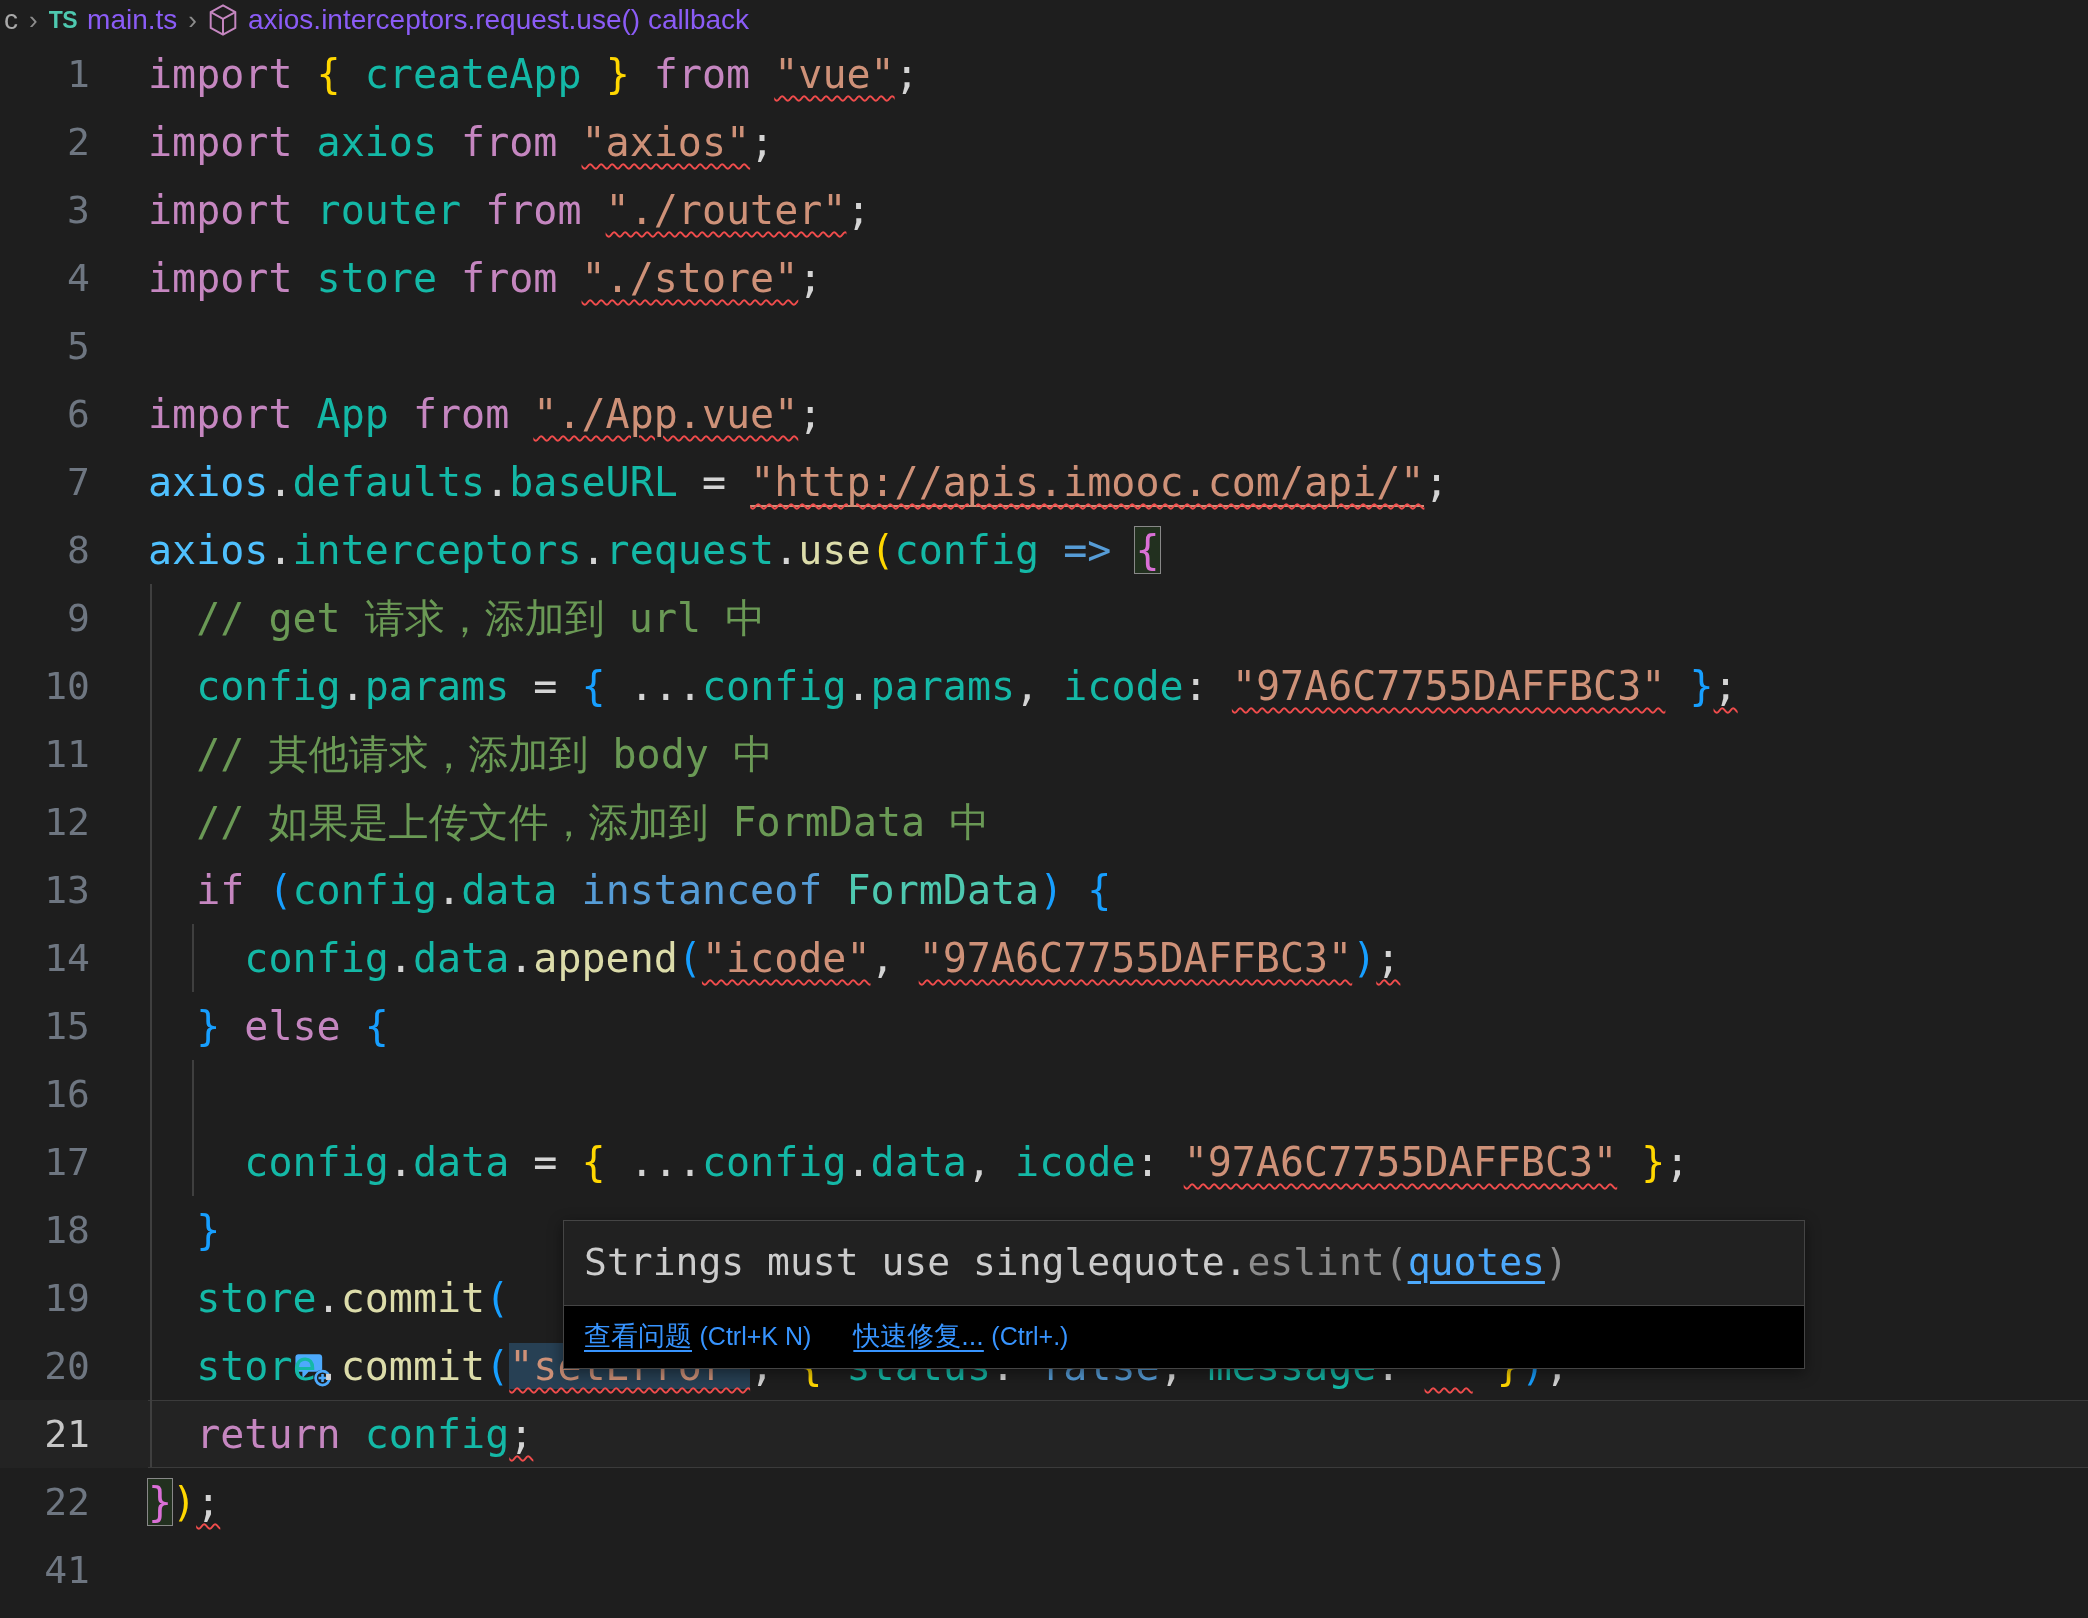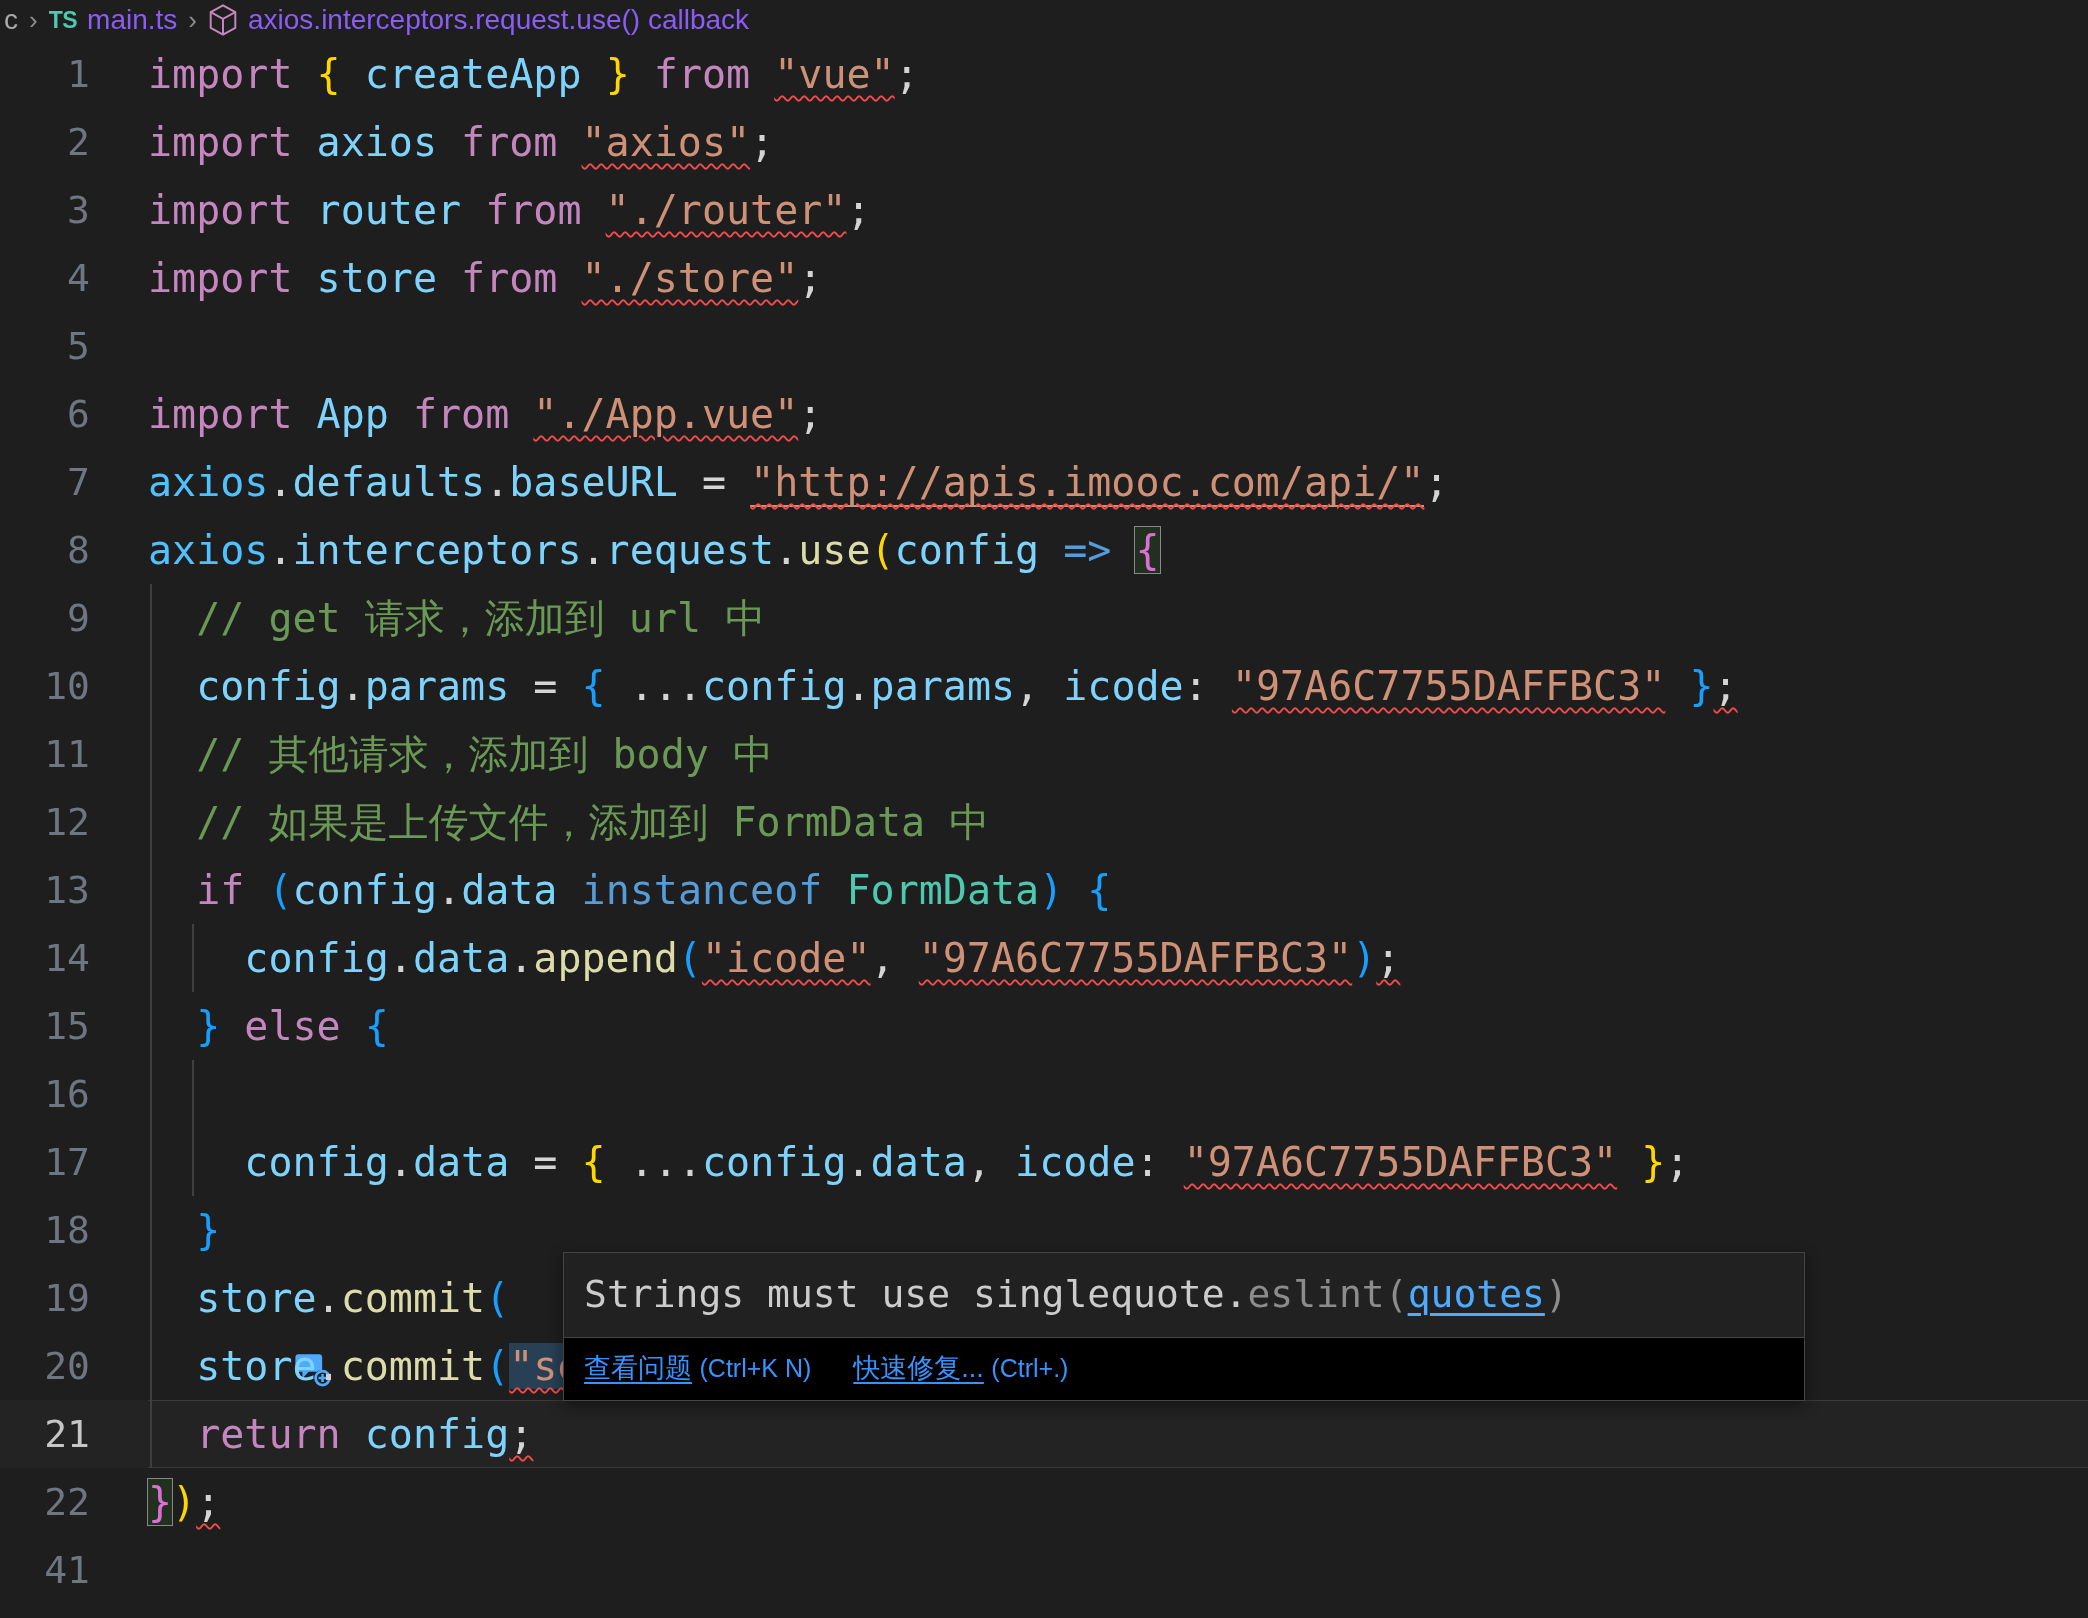"createApp" .var { color: #7dd3fc -> #14b8a6 }
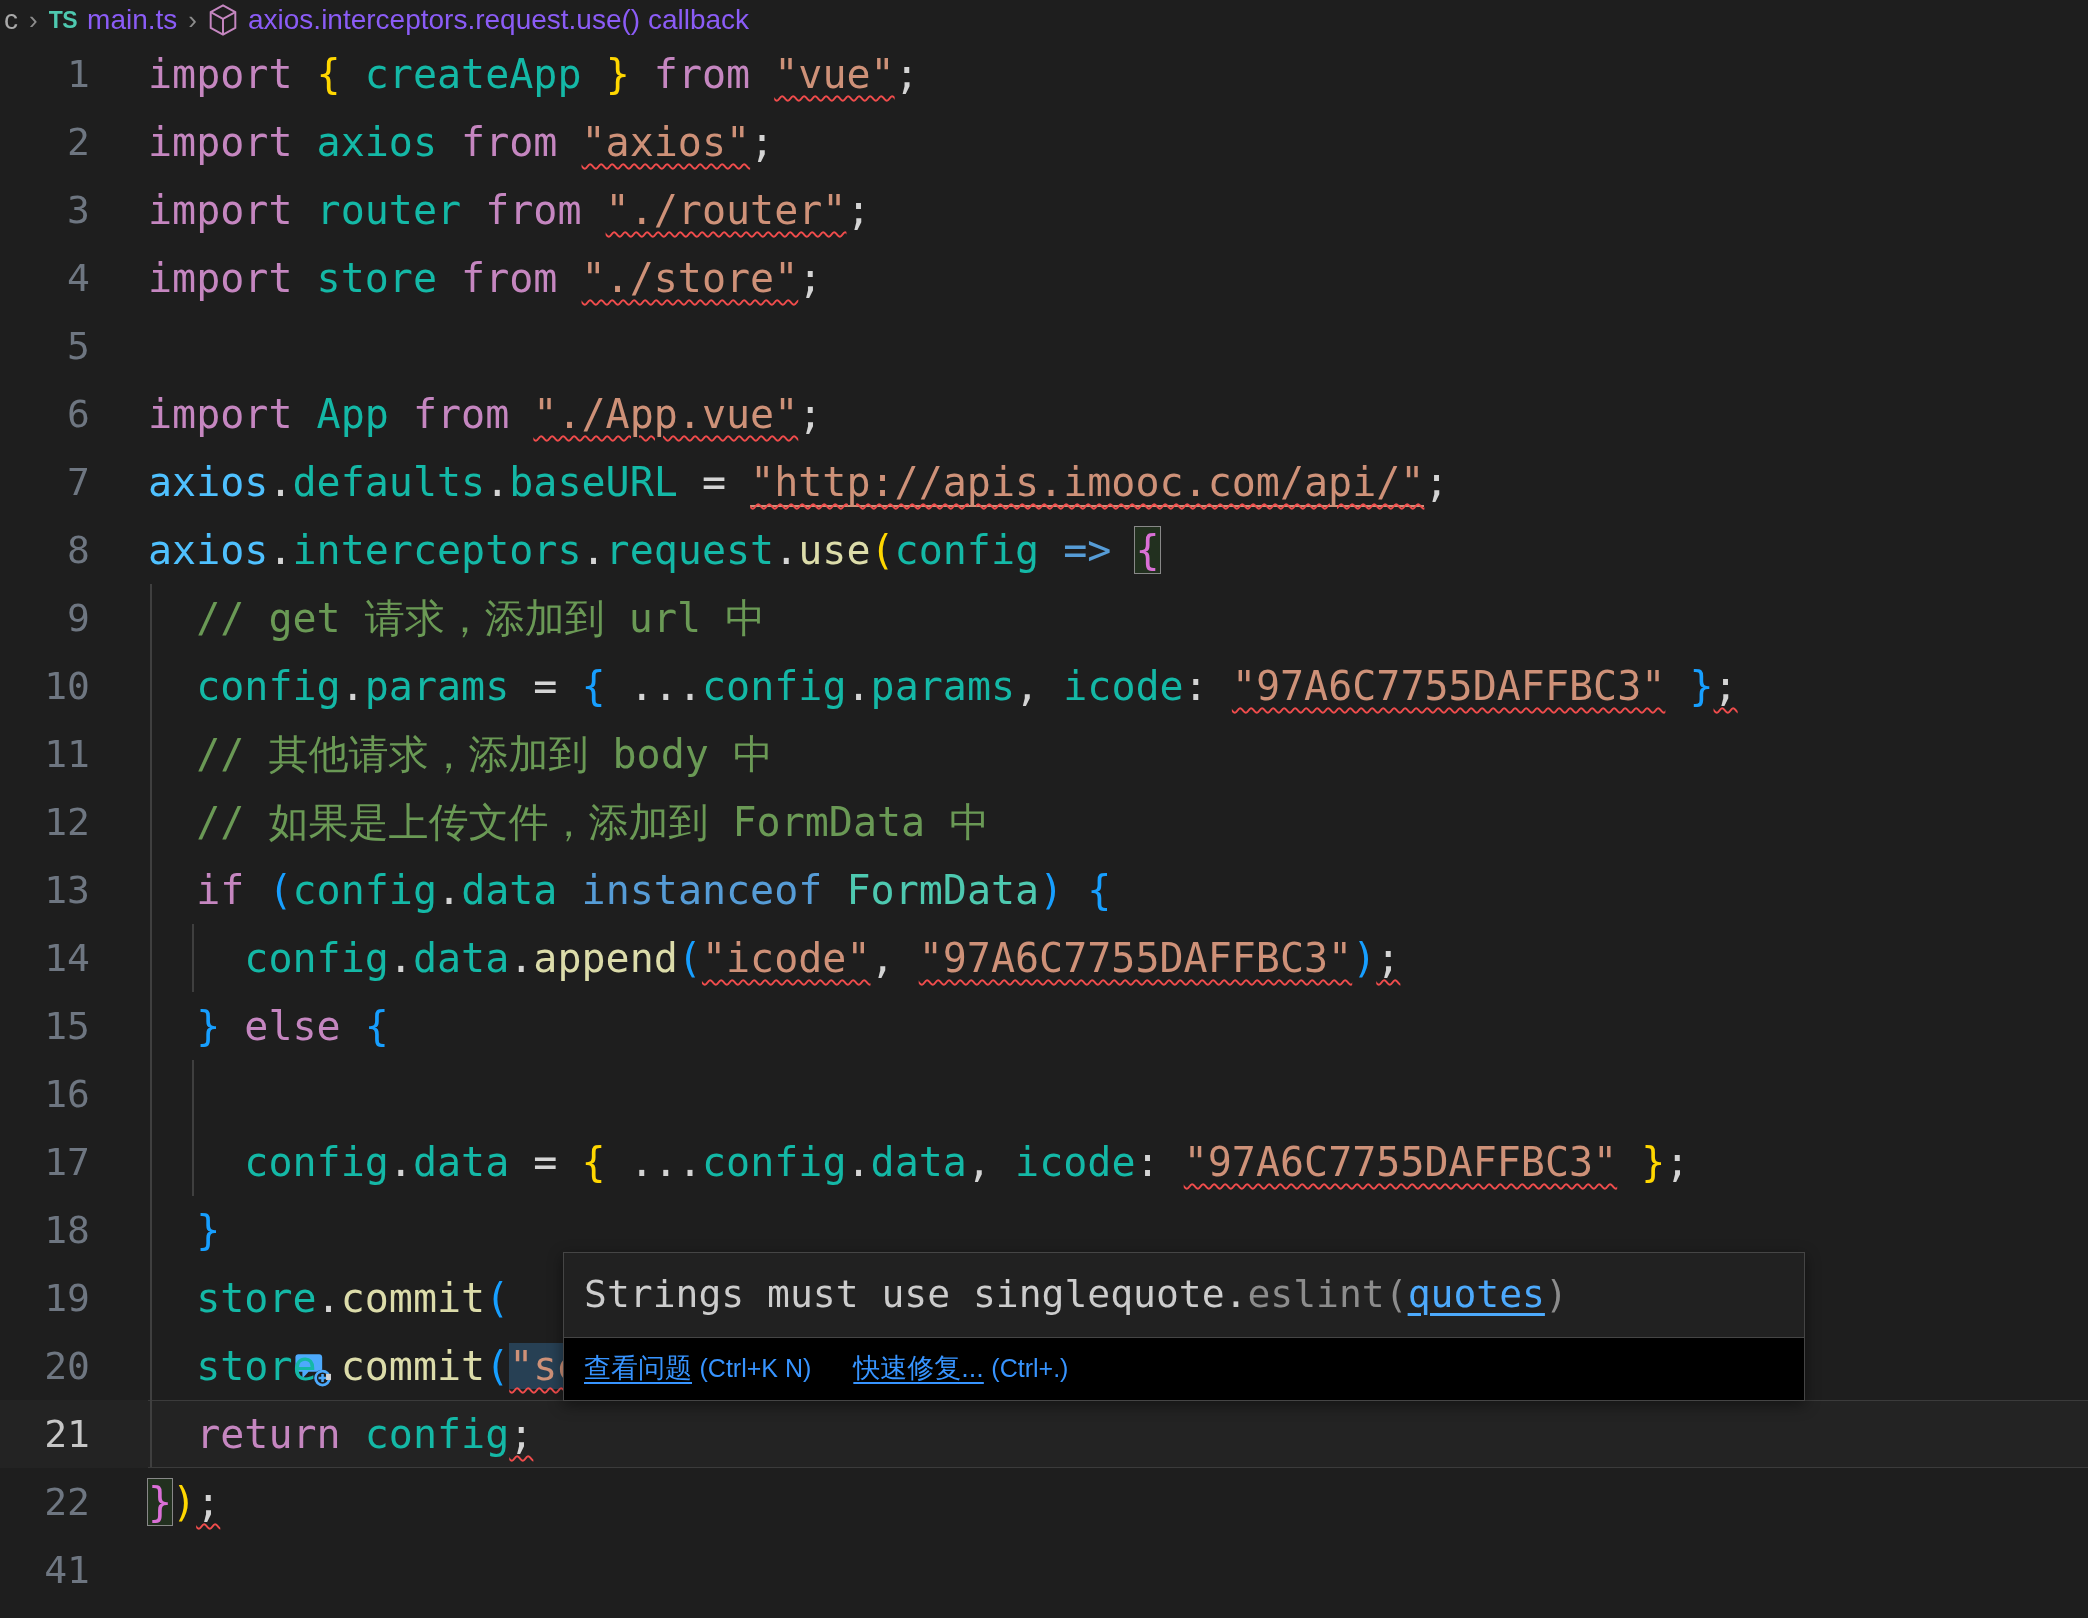"Strings must use" #hover { margin-top: 32px -> none }
